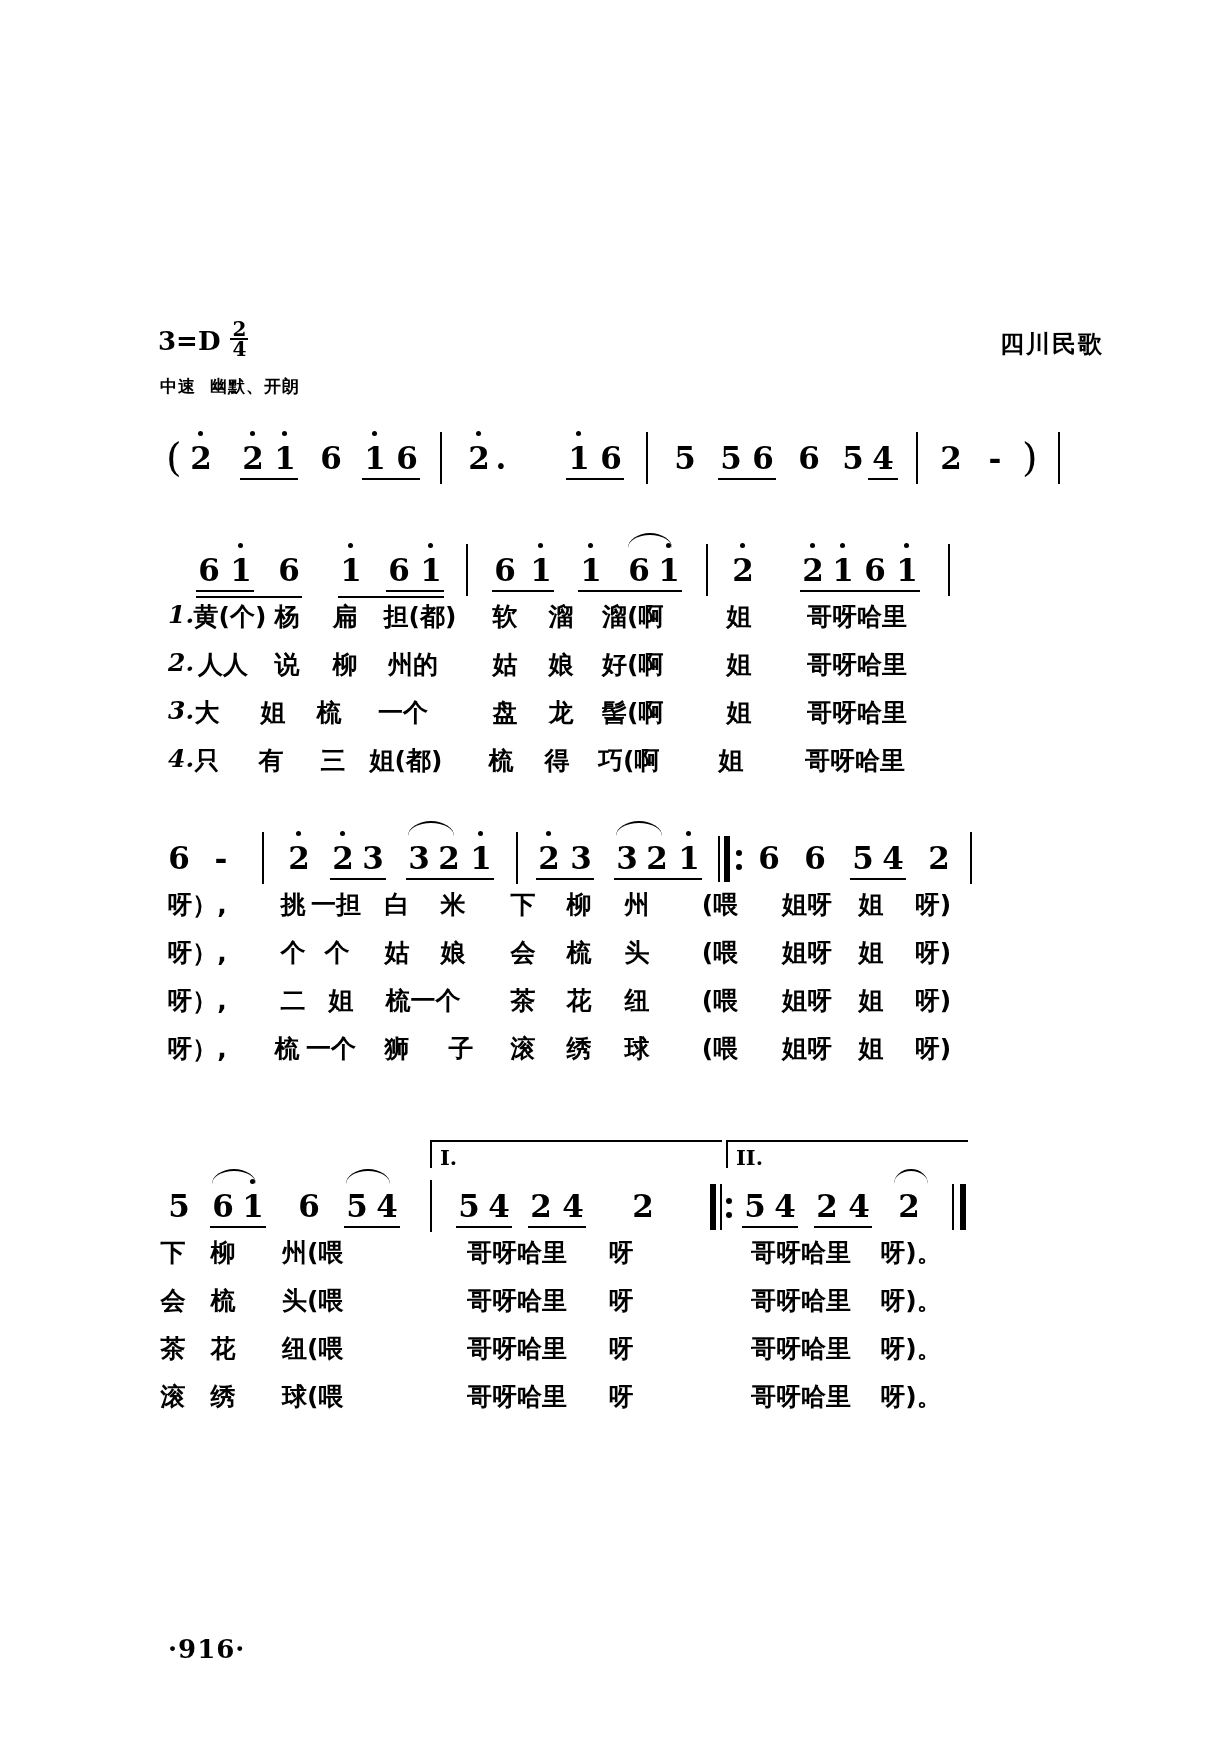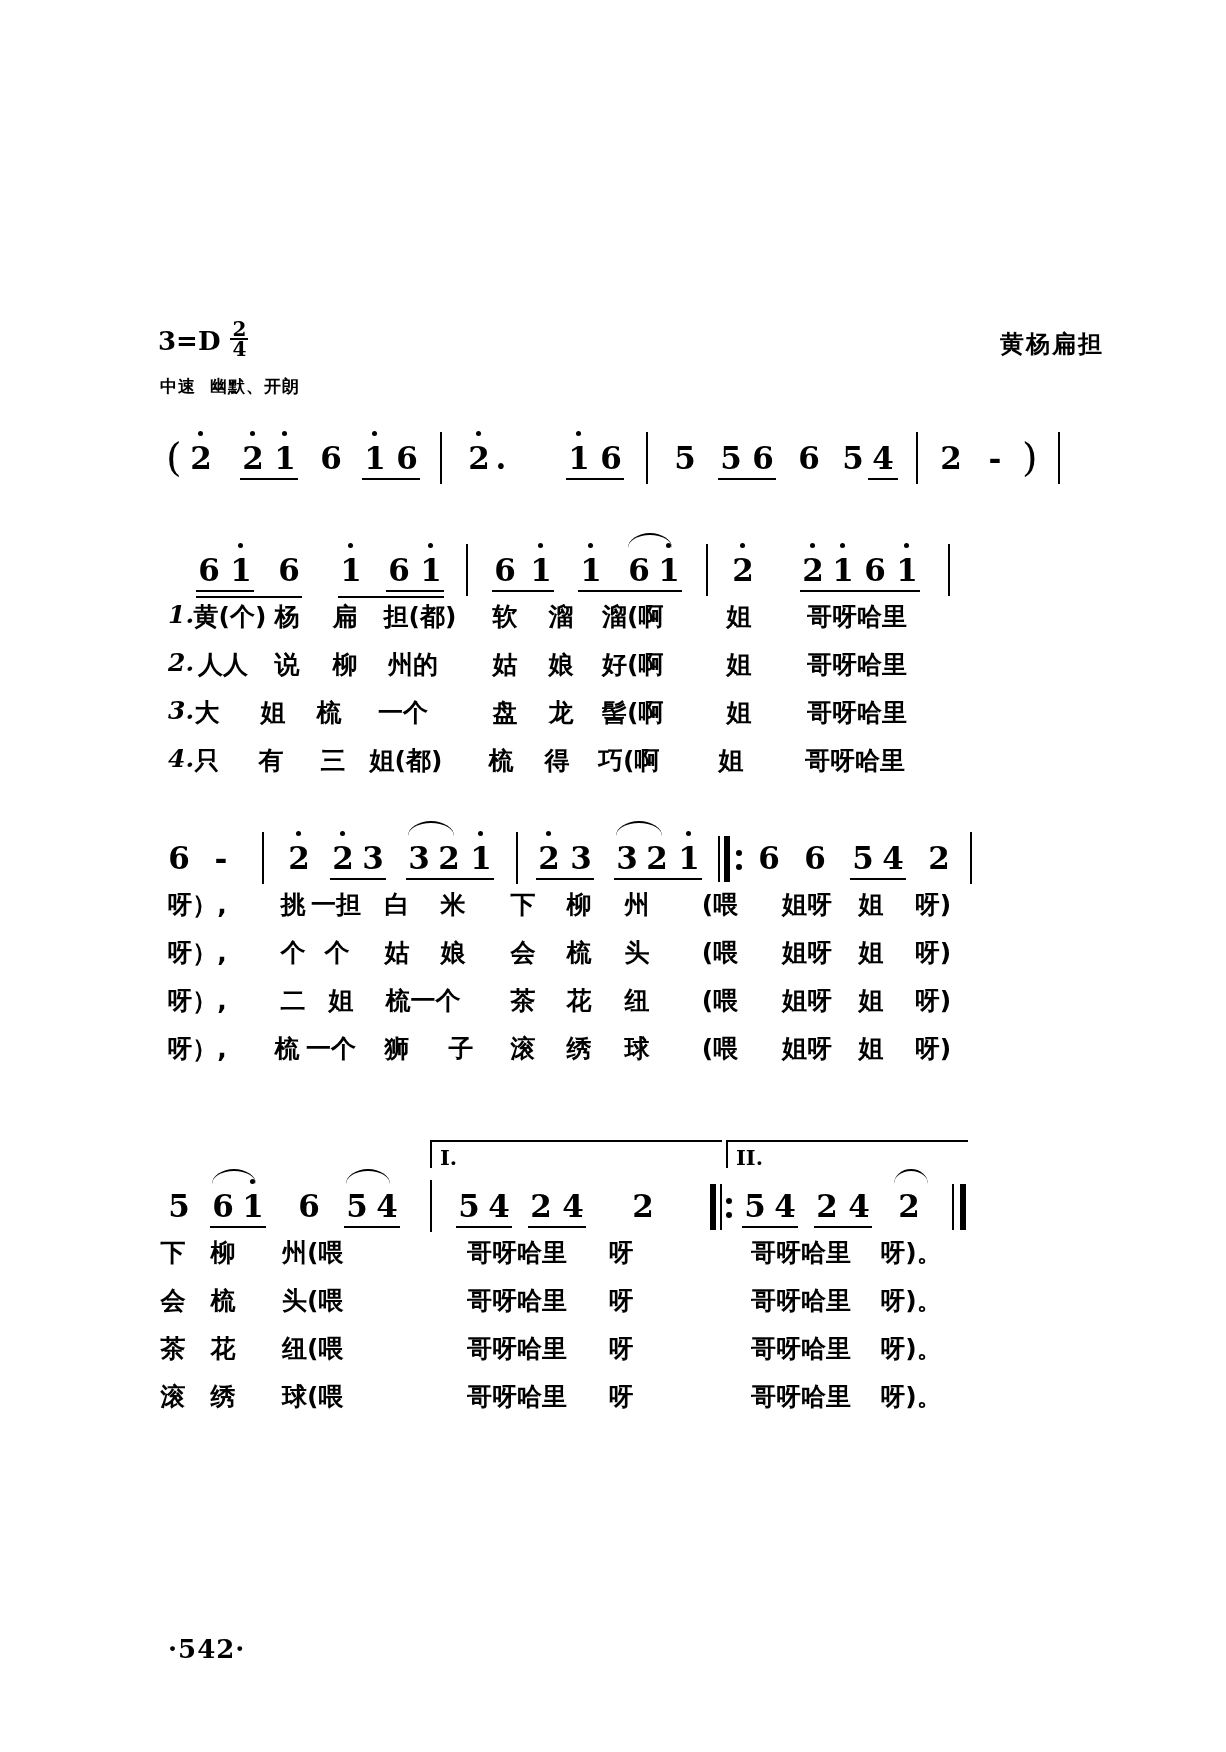"黄杨扁担" div.attribution { text: 黄杨扁担 -> 四川民歌 }
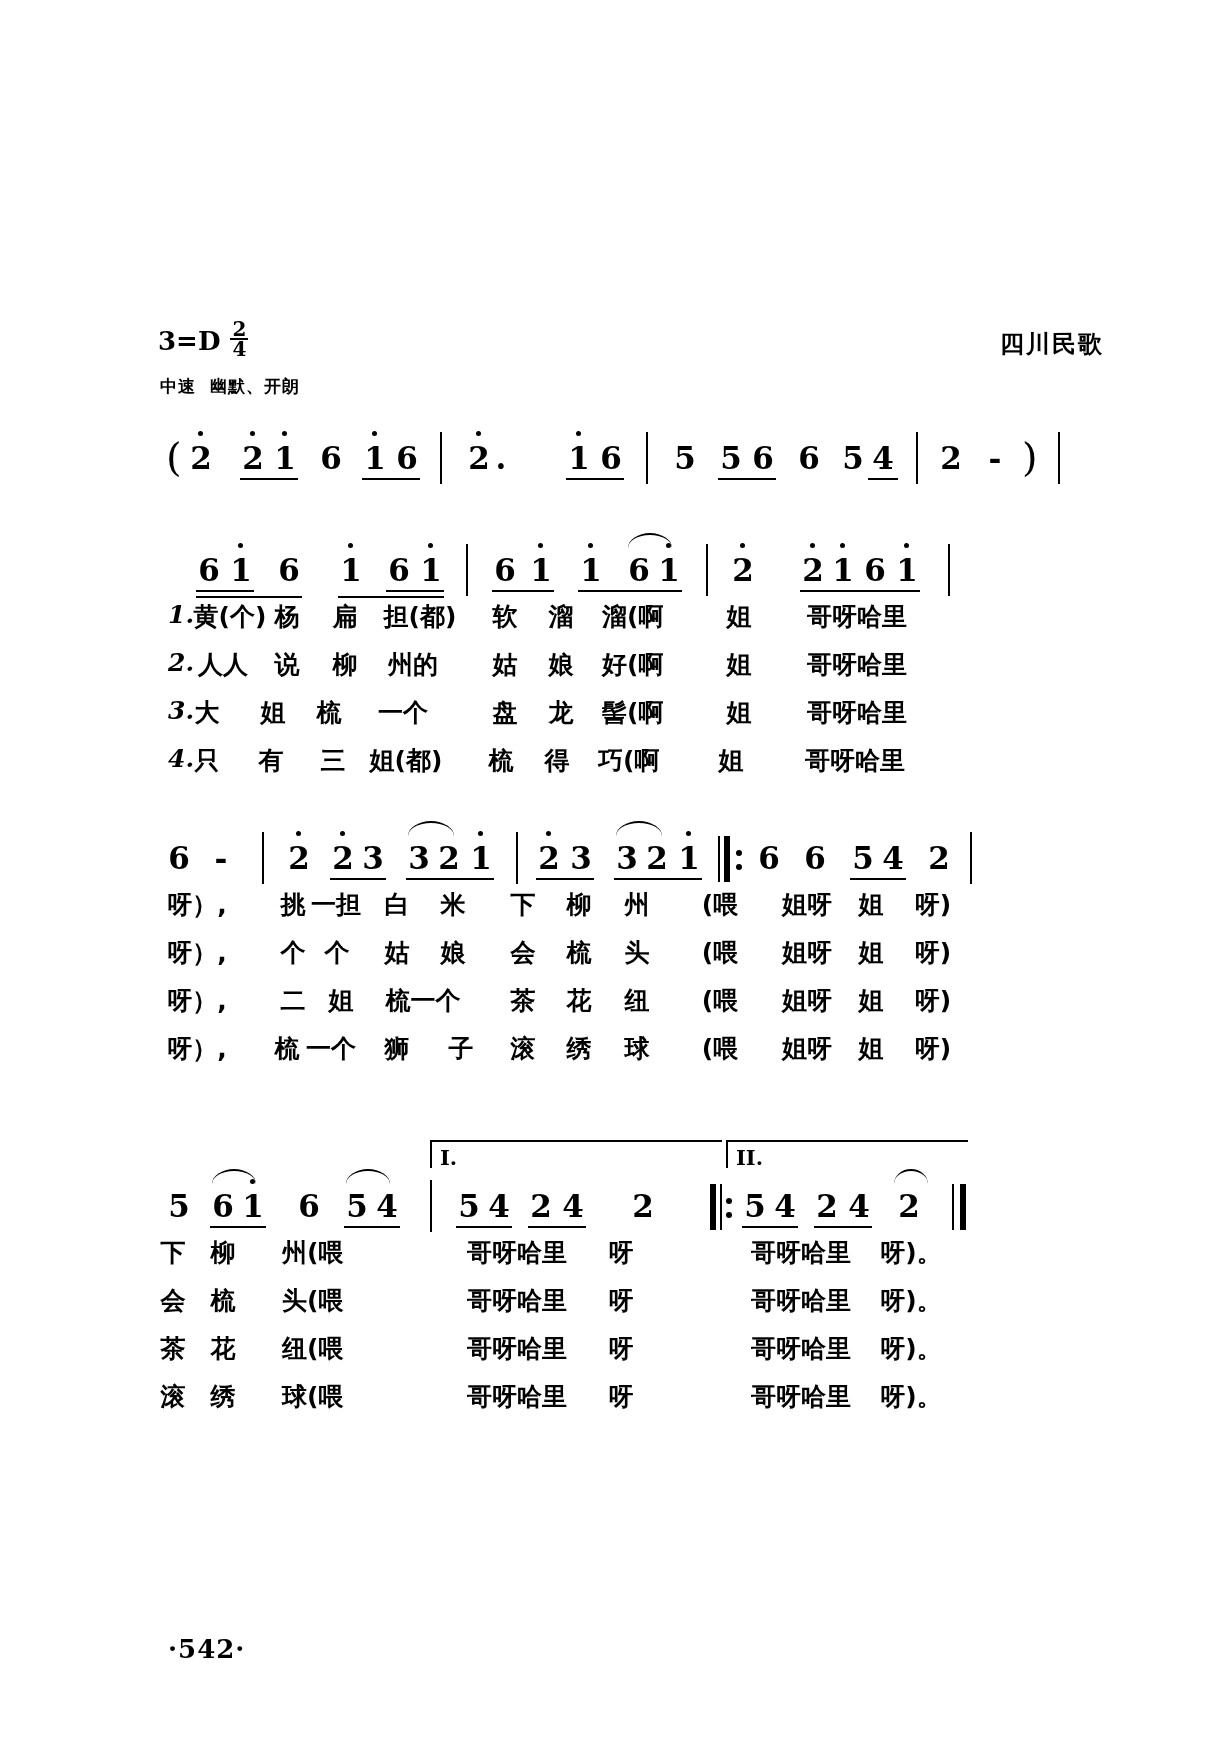"·542·" div.pageno { text: 542 -> 916 }
